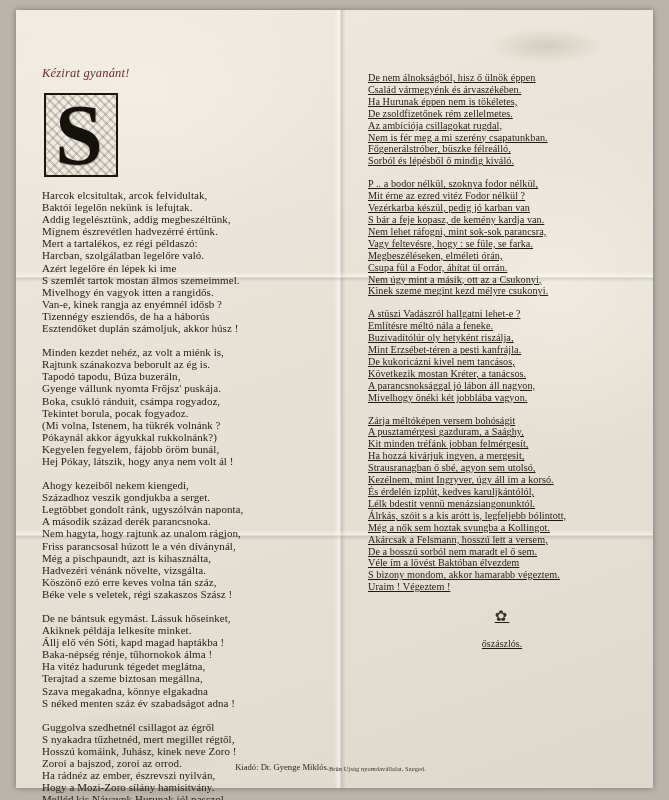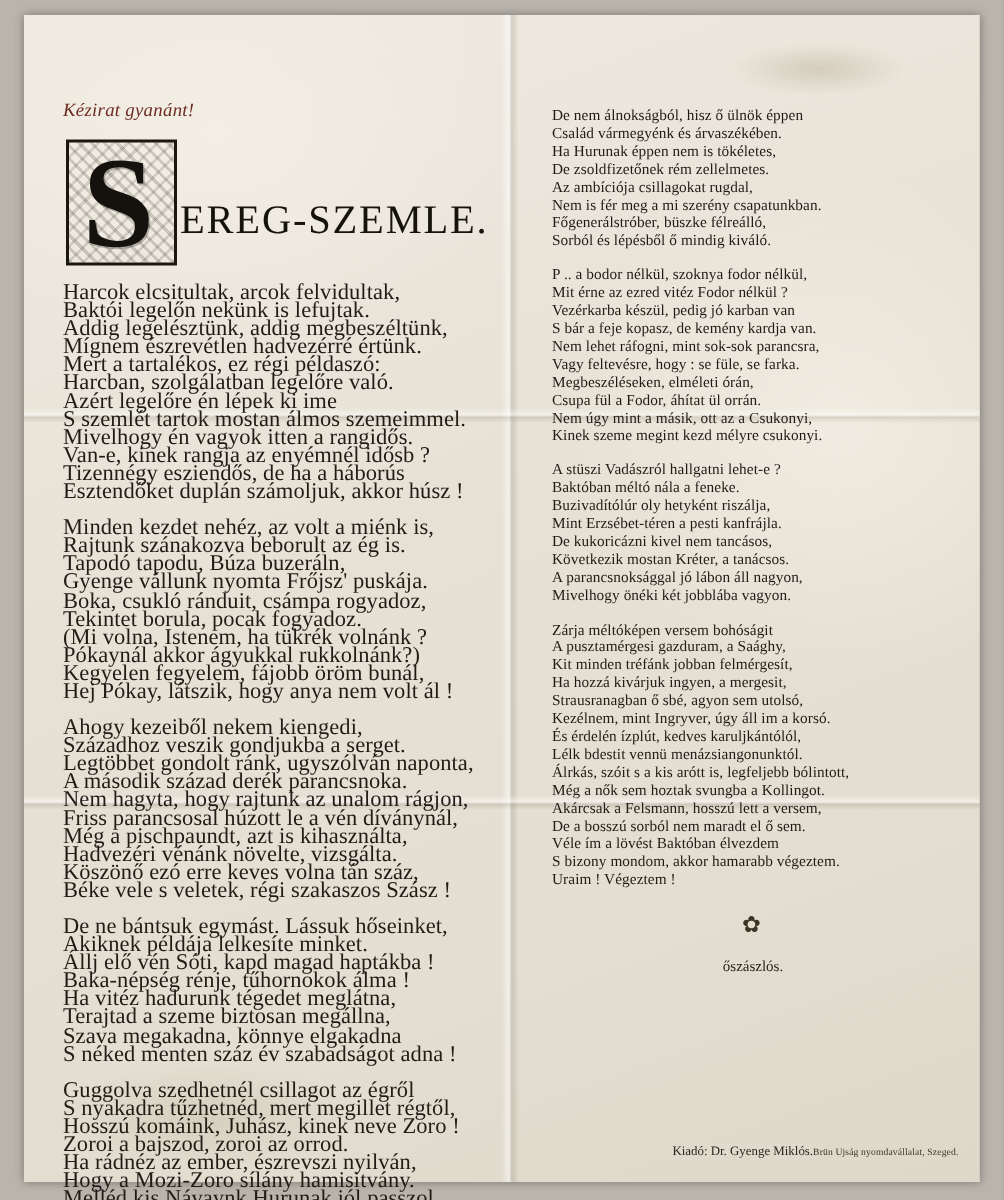"De nem álnokságból, hisz ő" .col-right { text-decoration: none -> underline }
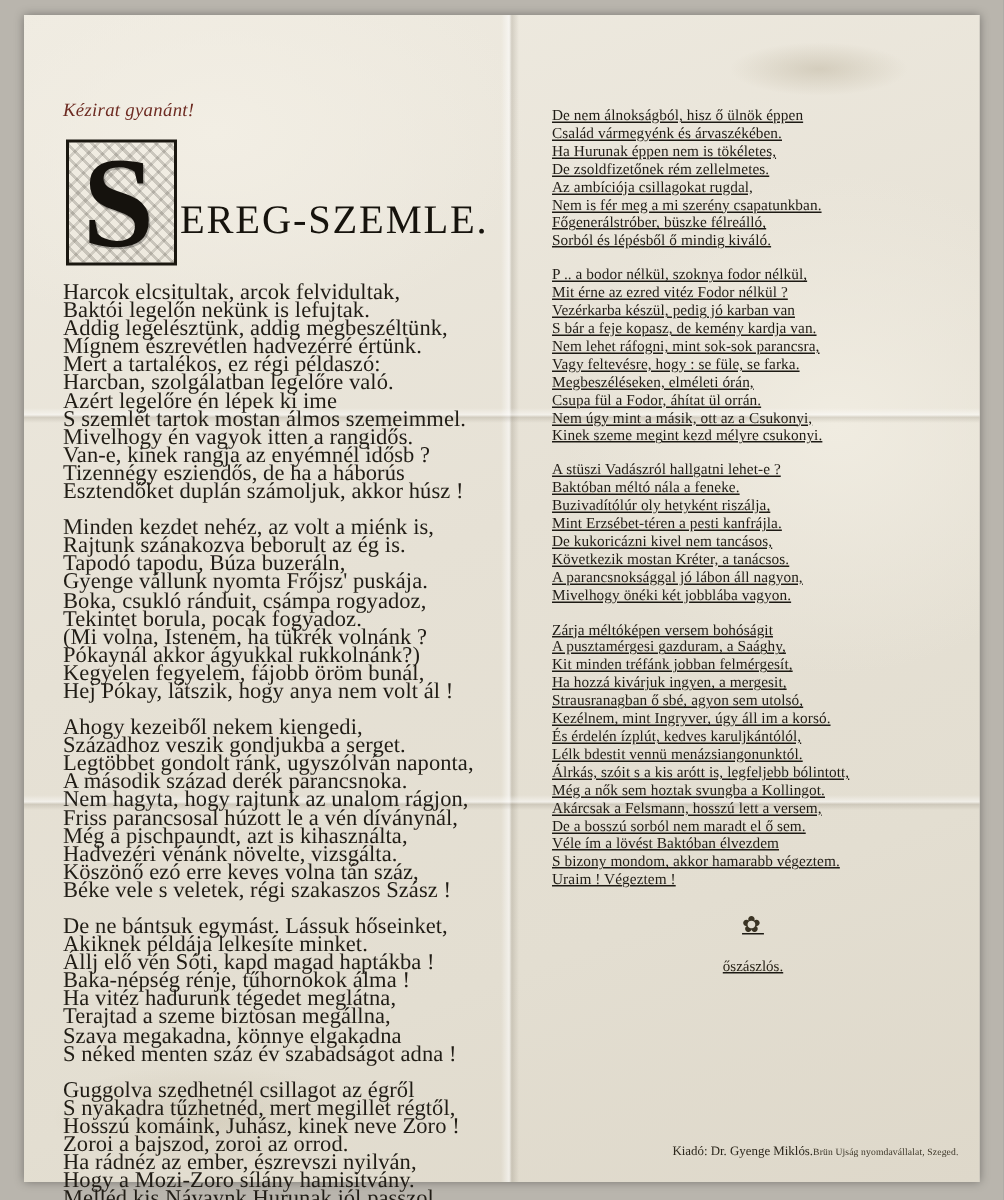"EREG-SZEMLE." div.title-text { html: <div>EREG-SZEMLE.</div> -> none }
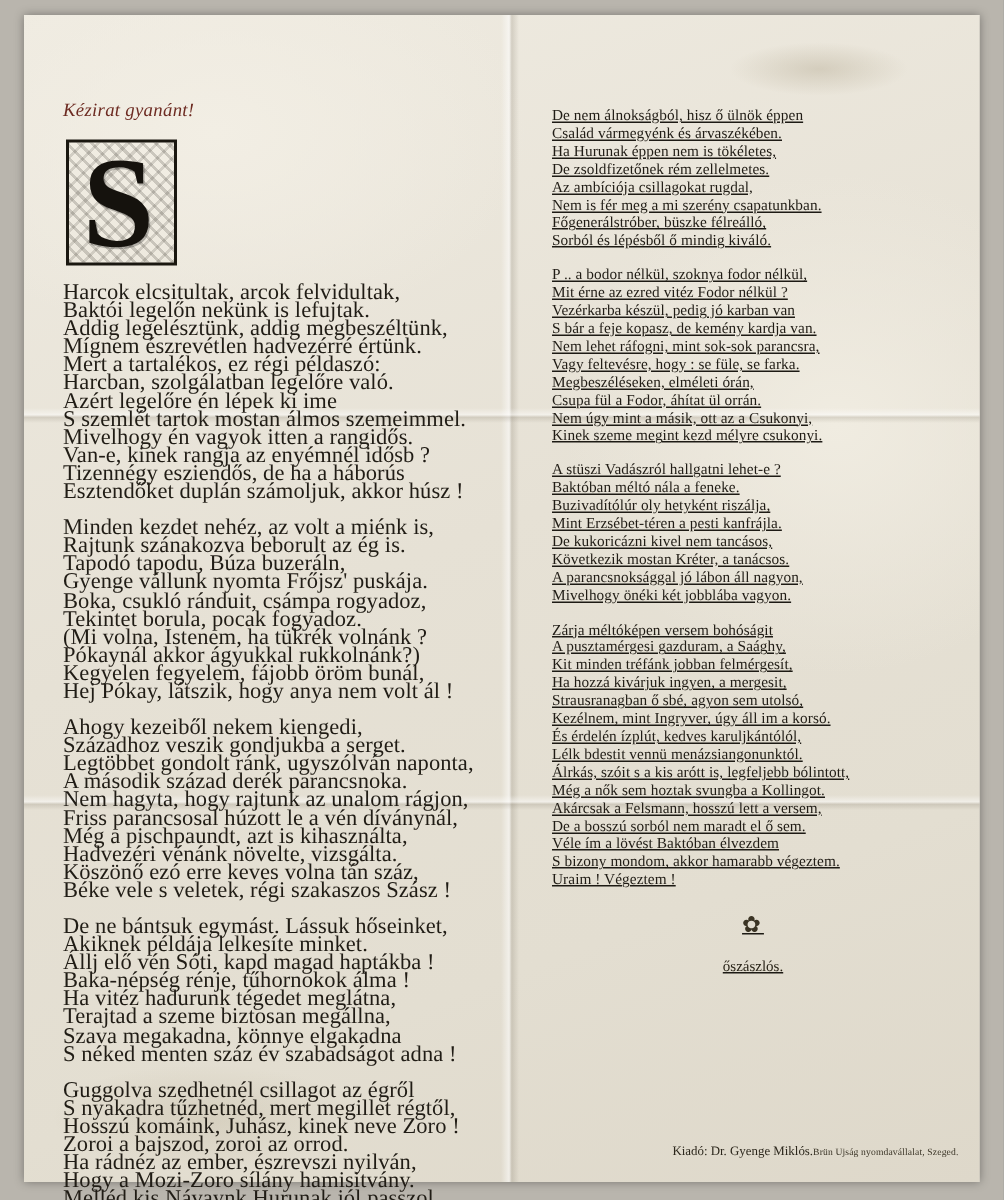"Harcok elcsitultak, arcok felvidultak," .verse { font-size: 15px -> 11px }
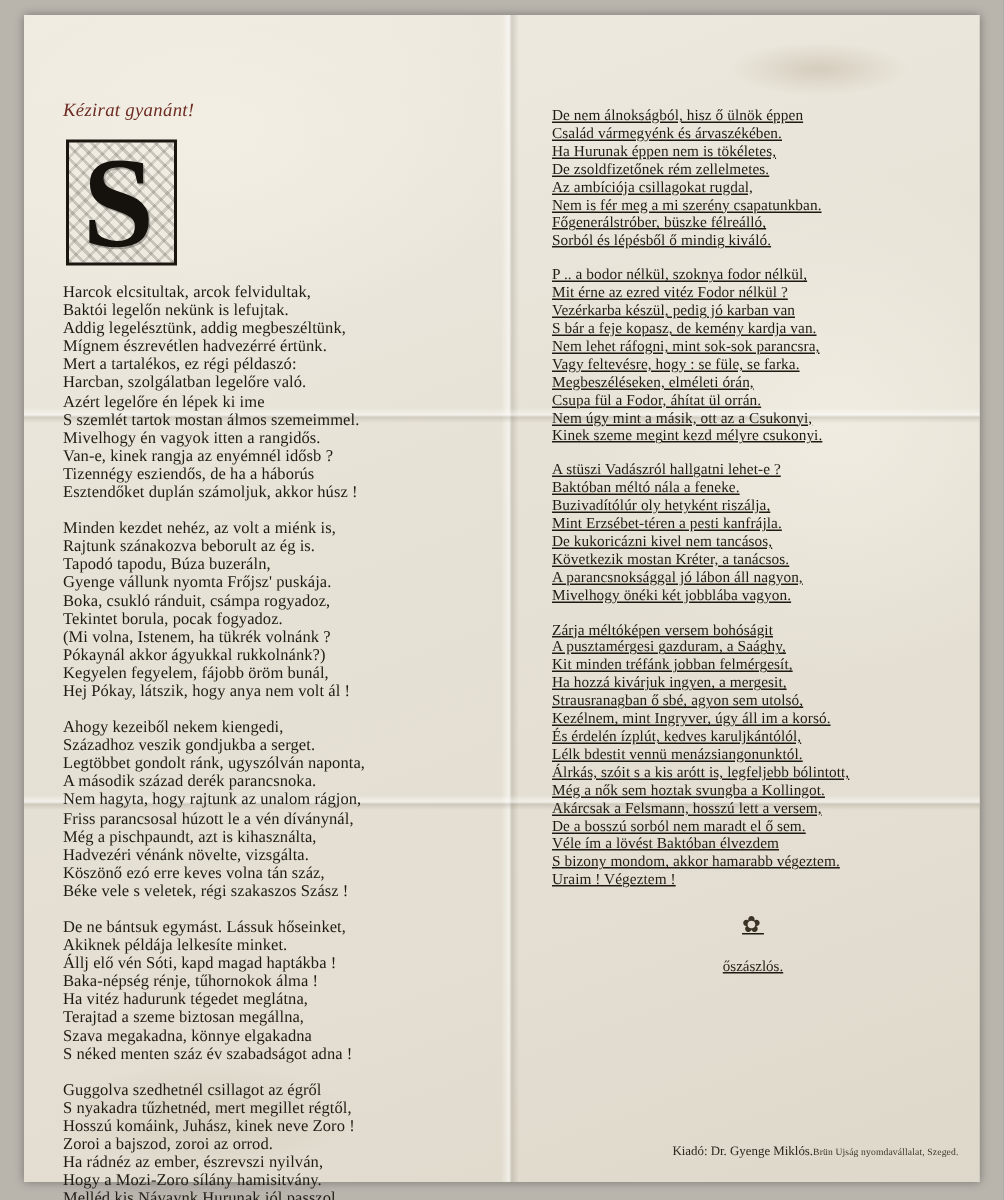"A stüszi Vadászról hallgatni lehet-e" div.verse { text: Baktóban -> Említésre }
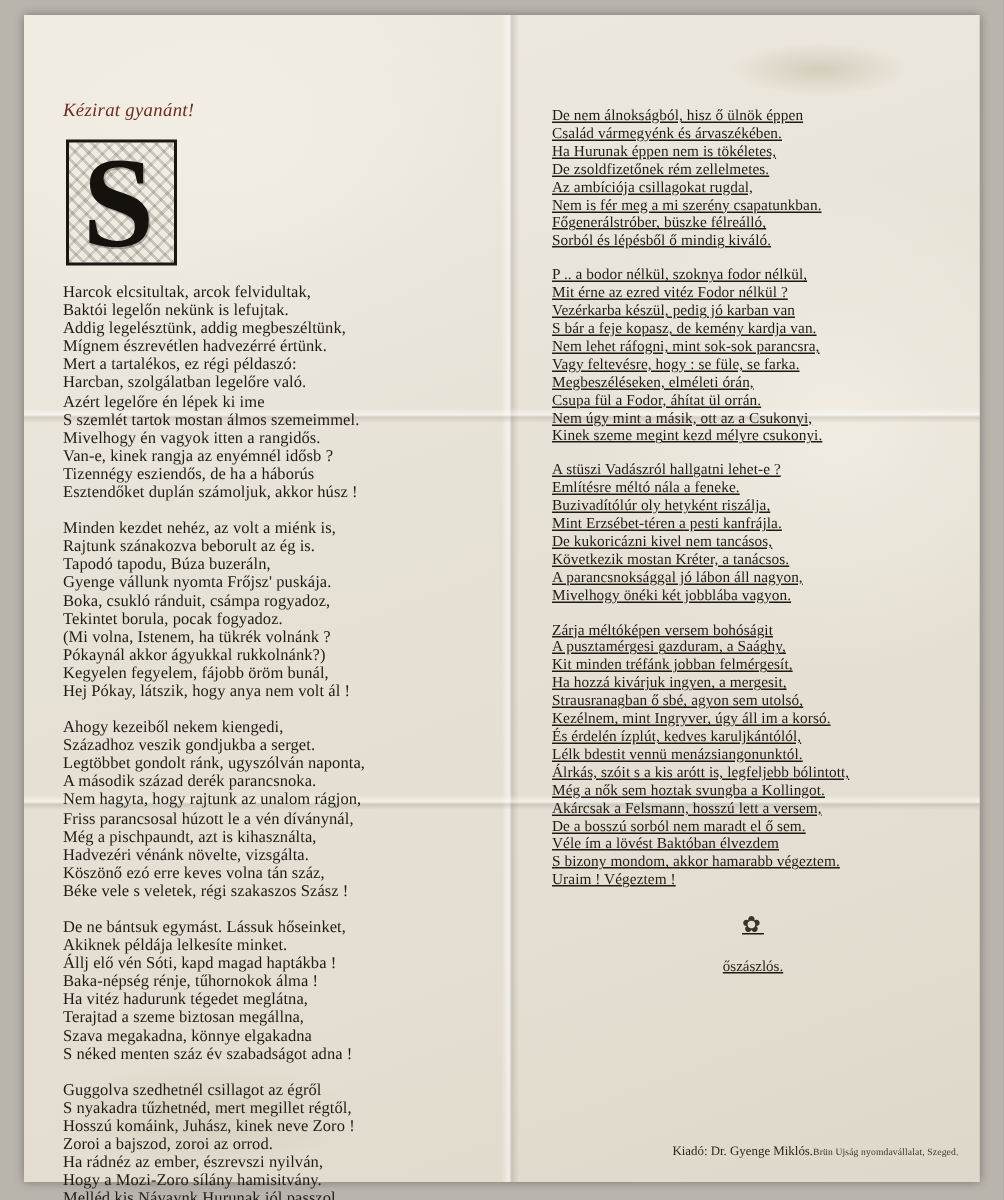"Kiadó: Dr. Gyenge Miklós." .footer { justify-content: flex-end -> center; right: 14px -> 34px }
